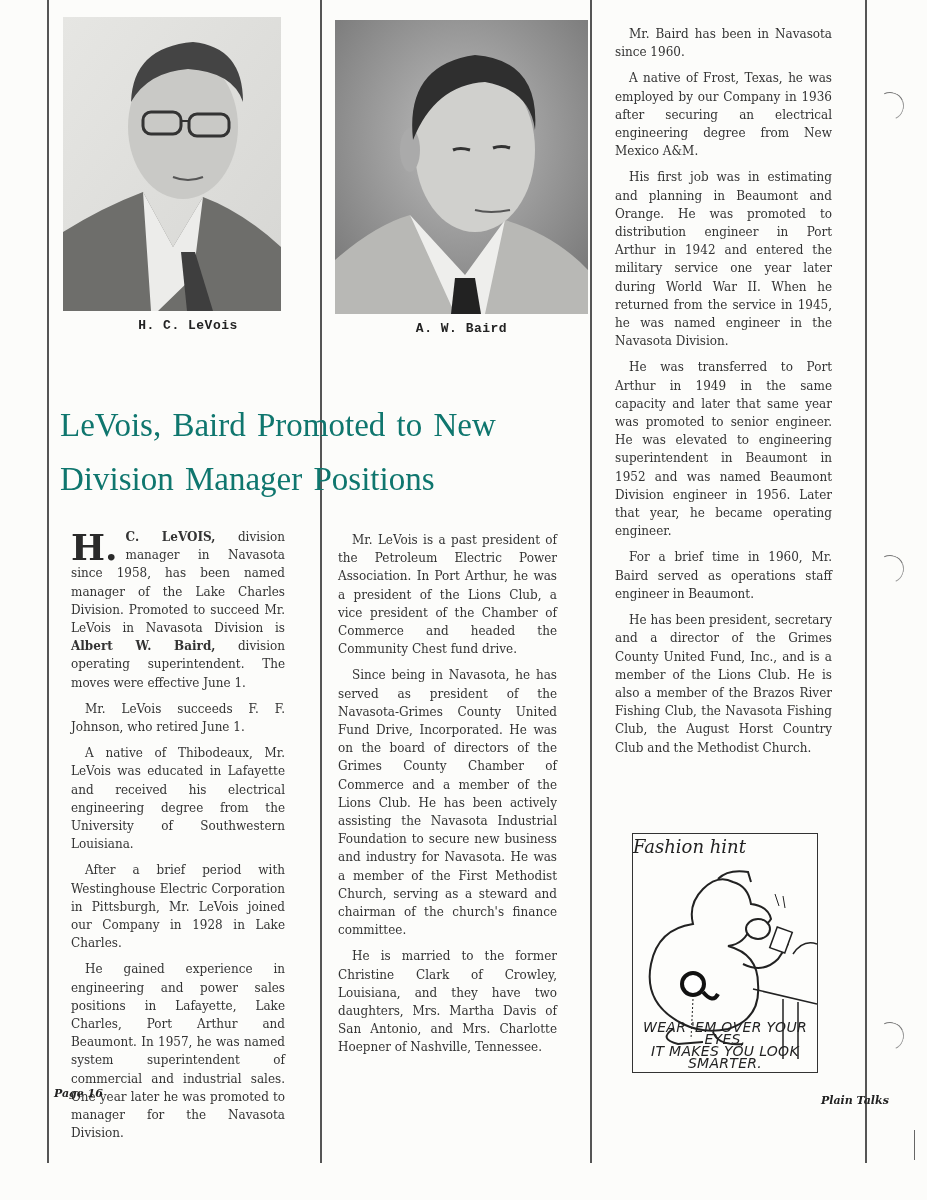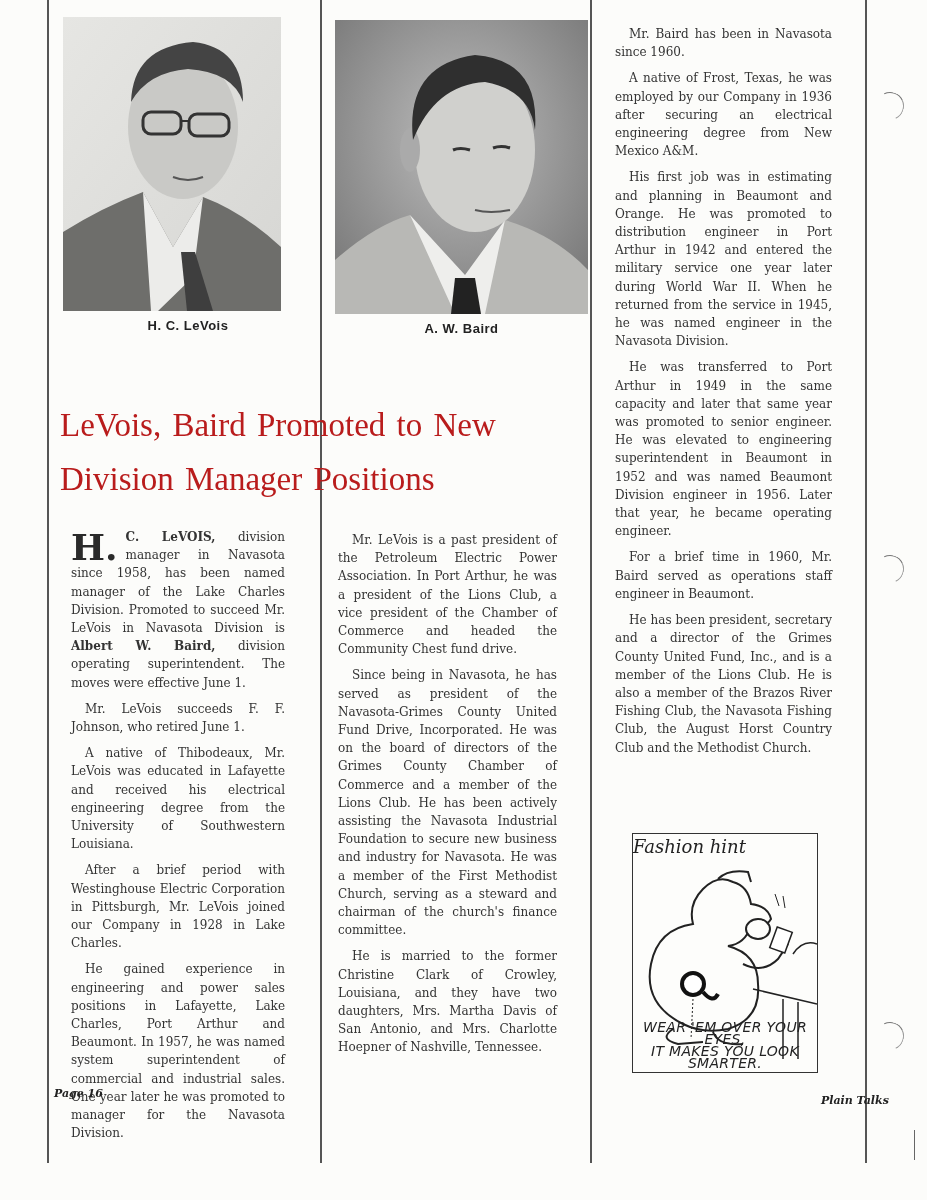"H. C. LeVois" .caption { font-family: Liberation Sans, sans-serif -> Liberation Mono, monospace }
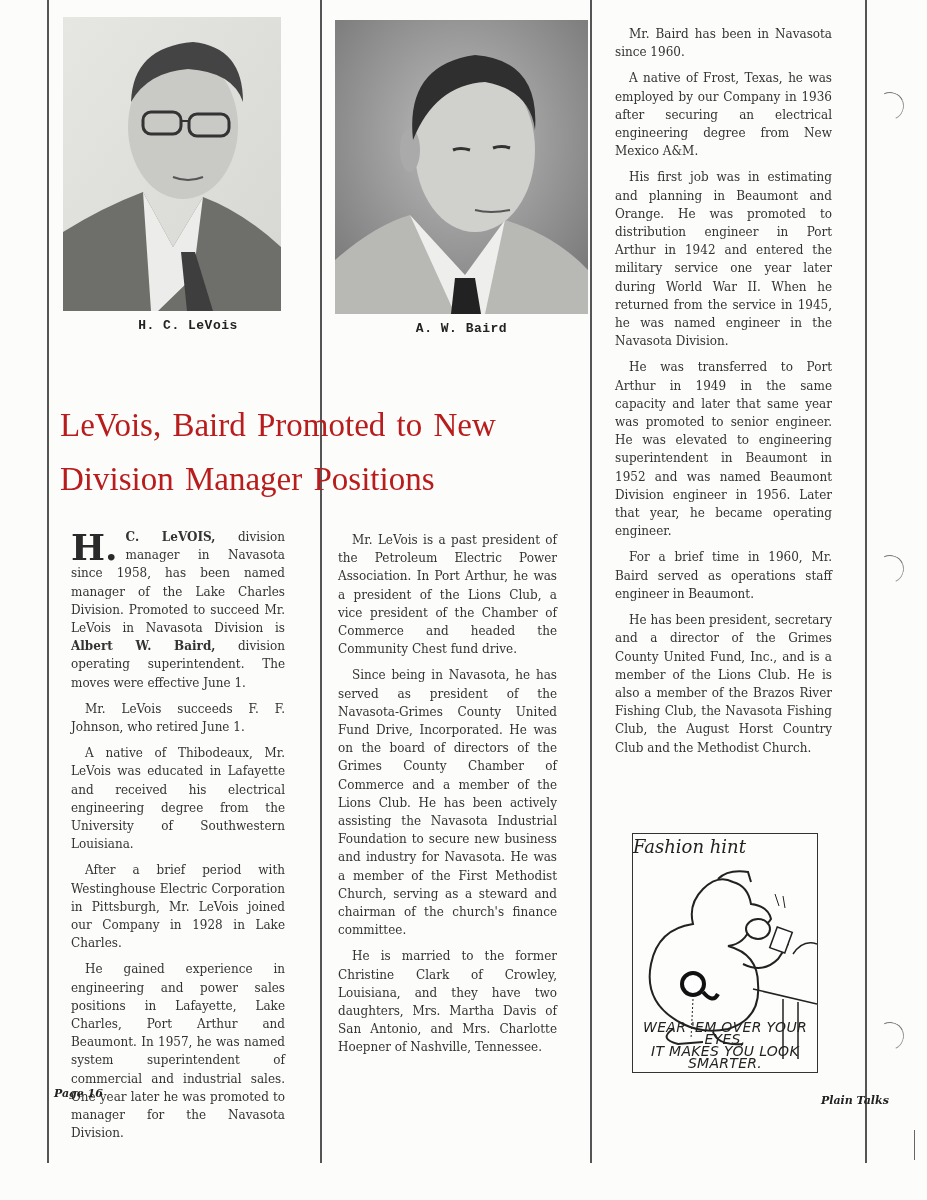"LeVois, Baird Promoted to New" .headline { color: #b91c1c -> #0f766e }
